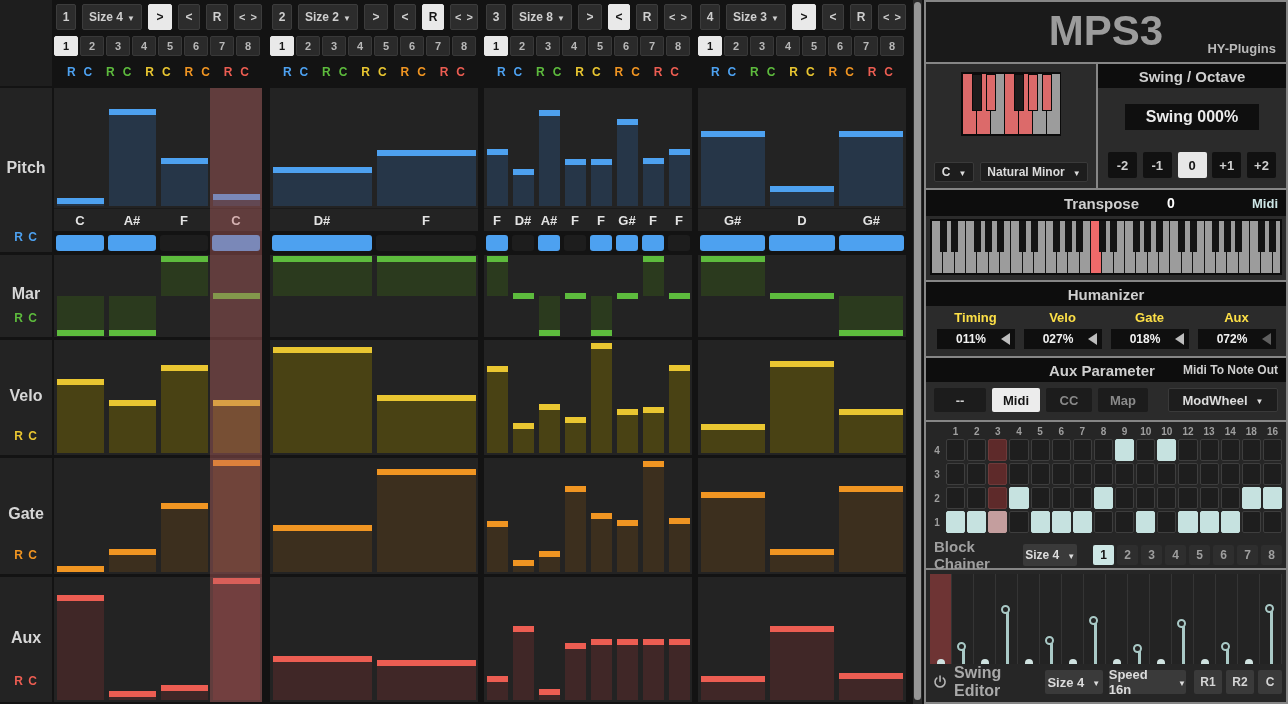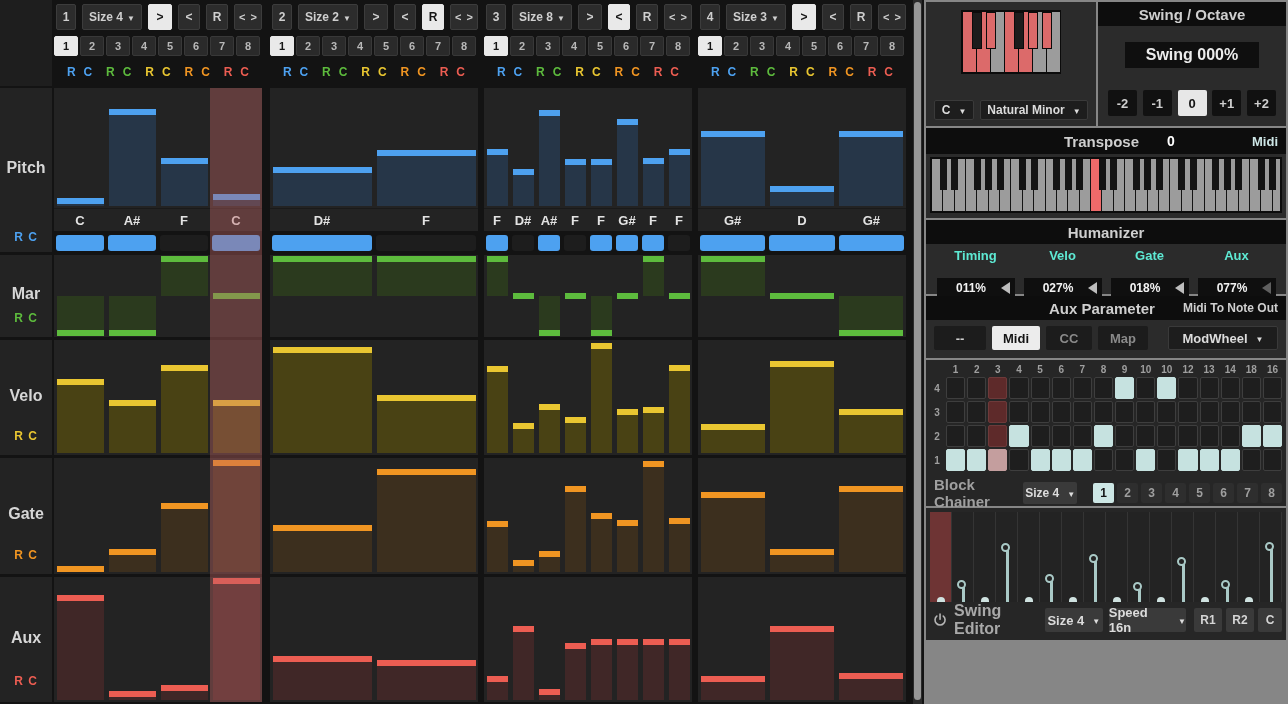"MPS3" div.sec { html: none -> <div> <div>MPS3</div> <div>HY-Plugins</div> </div> }
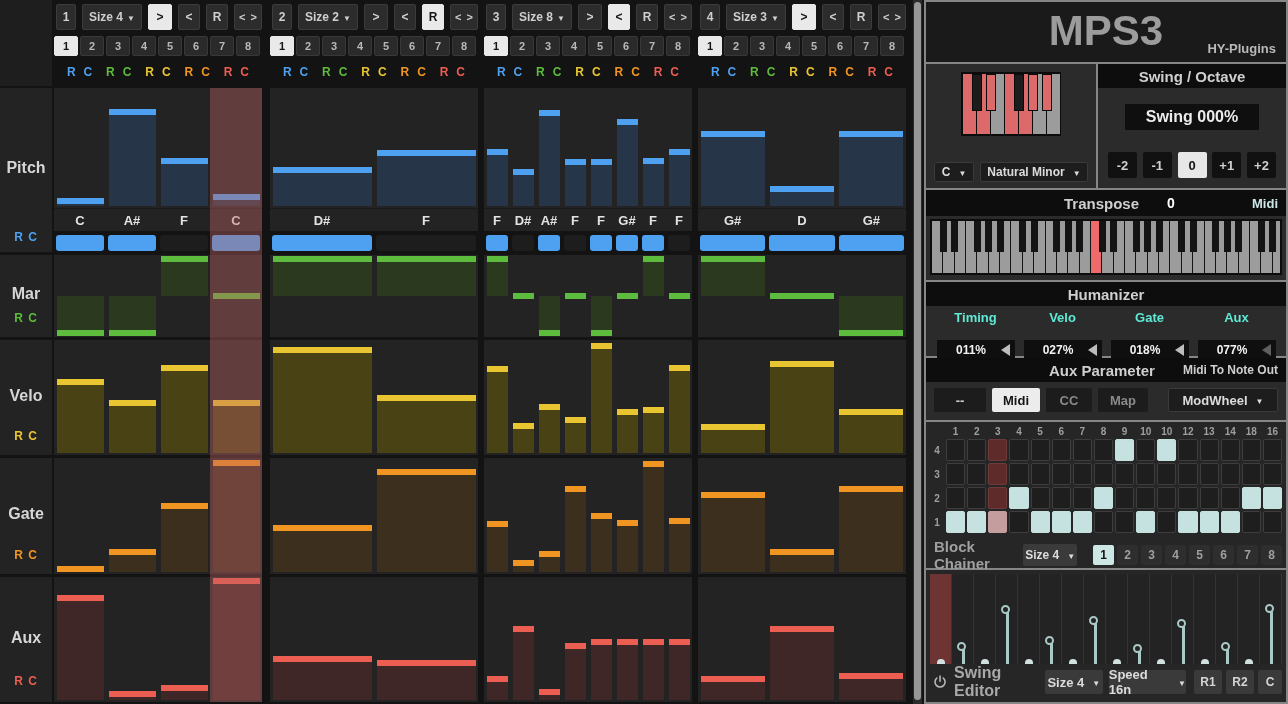"Timing" .hum-label { color: #5eead4 -> #fde047; margin-bottom: 15px -> 4px }
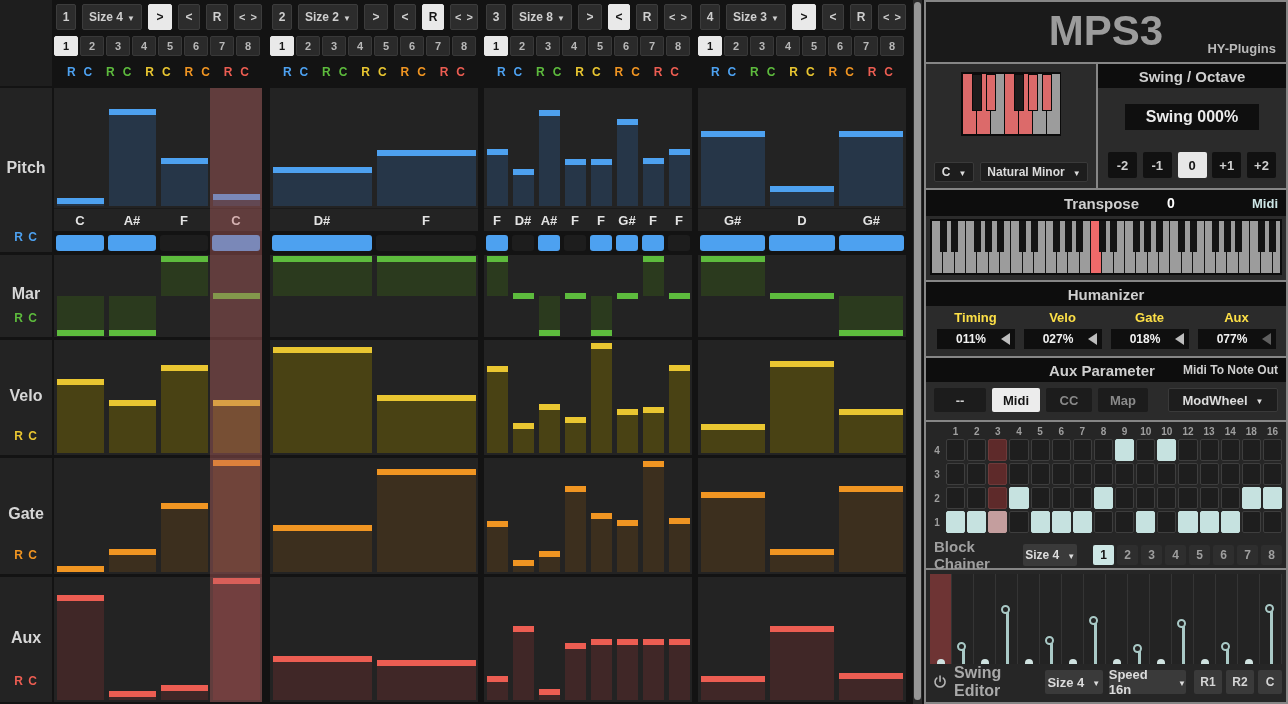"077%" span.hum-value { text: 077% -> 072% }
